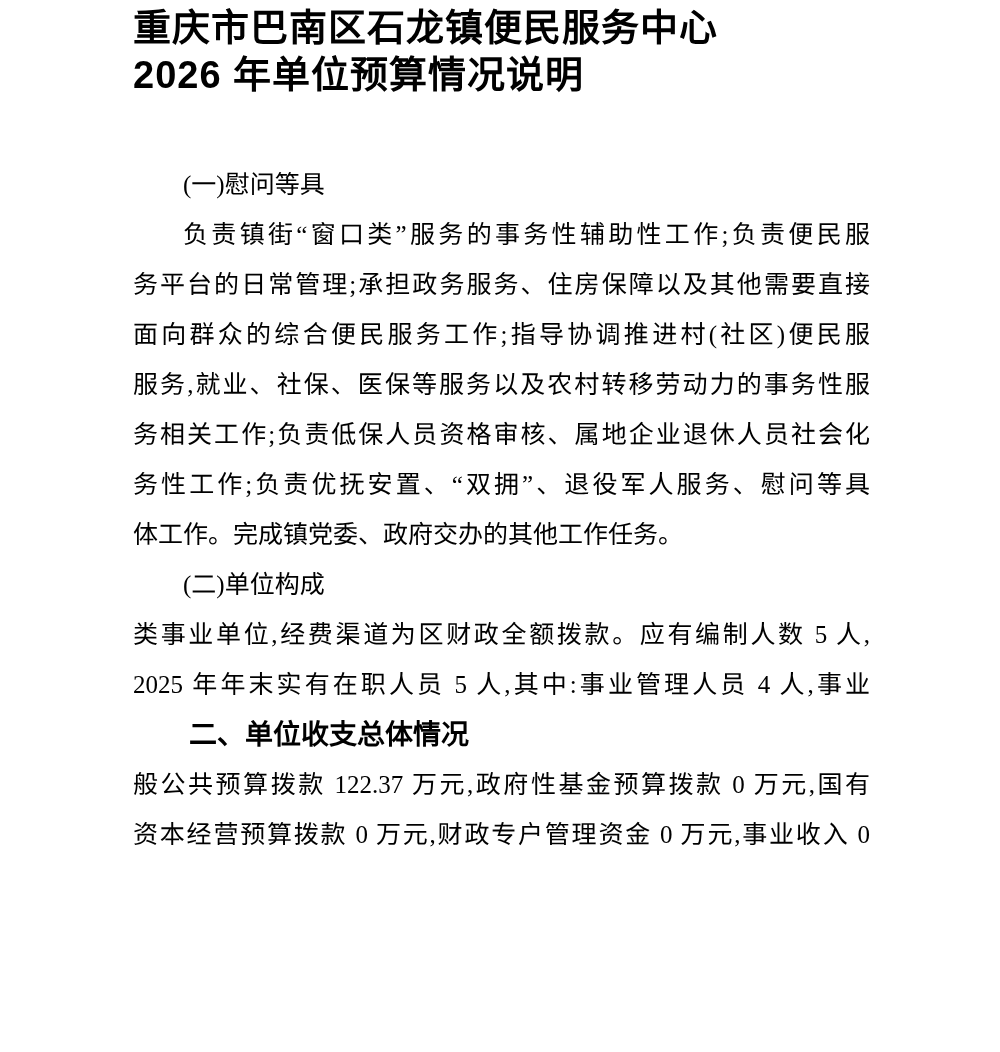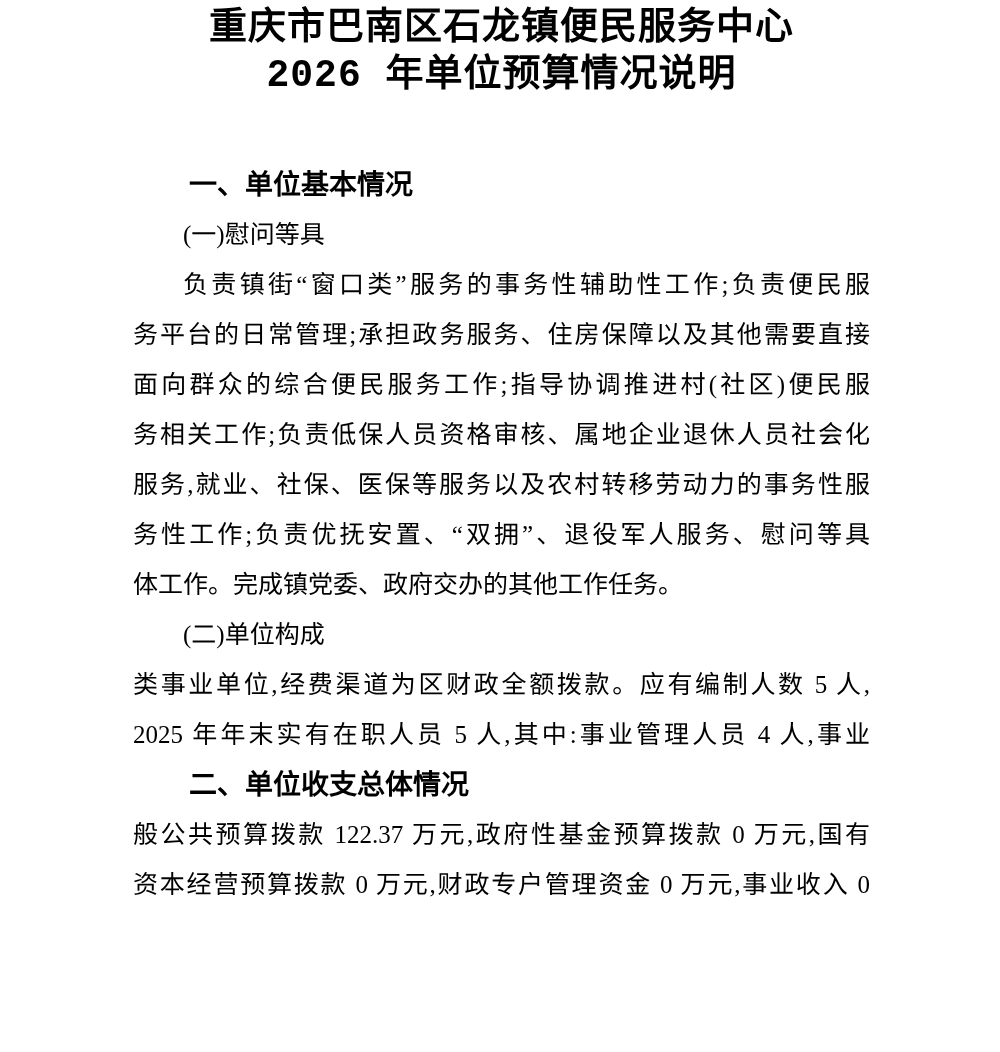"重庆市巴南区石龙镇便民服务中心" .title-block { font-family: Liberation Mono, monospace -> Liberation Sans, sans-serif; text-align: center -> left }
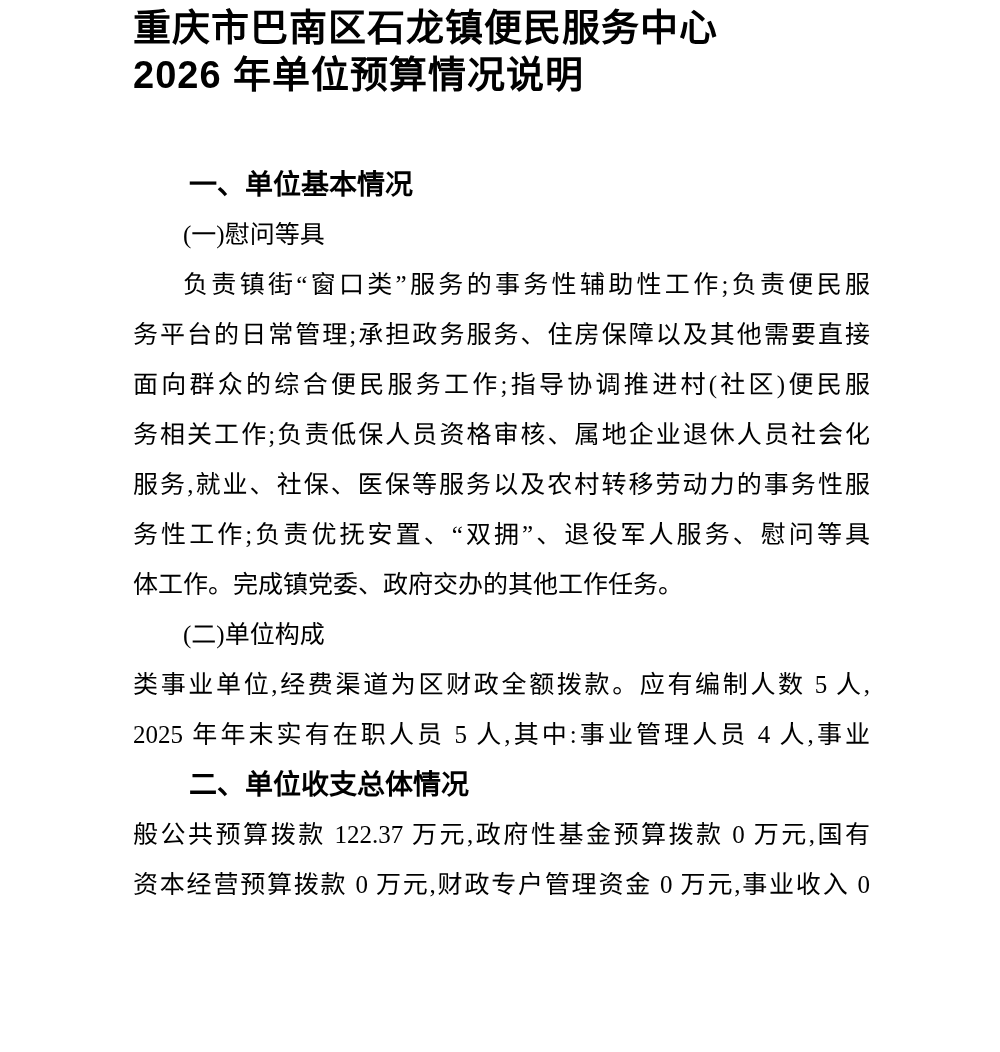"一、单位基本情况" div.h1 { html: <div>一、单位基本情况</div> -> none }
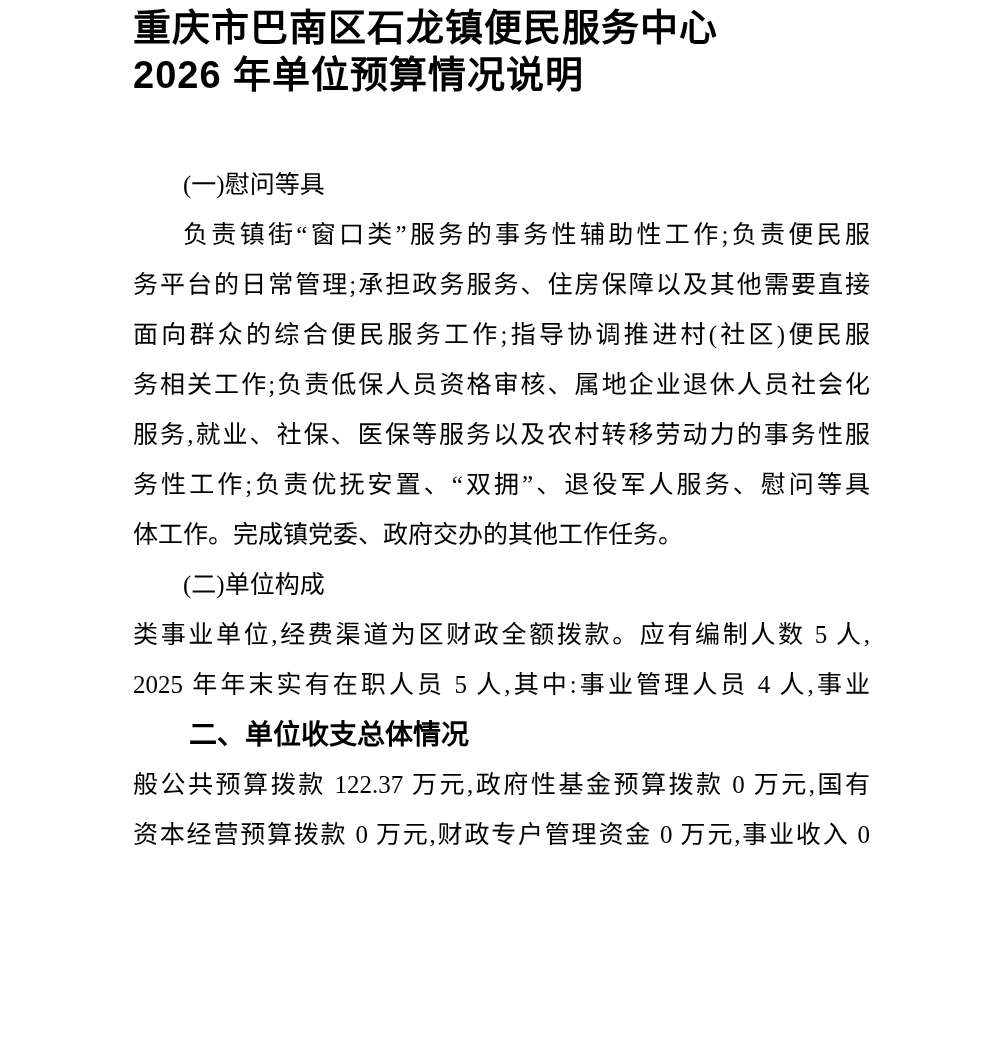"务相关工作;负责低保人员资格审核、属地企业退休人员社会化" div.line { order: before "服务,就业、社保、医保等服务以及农村转移劳动力的事务性服" -> after "服务,就业、社保、医保等服务以及农村转移劳动力的事务性服" }
